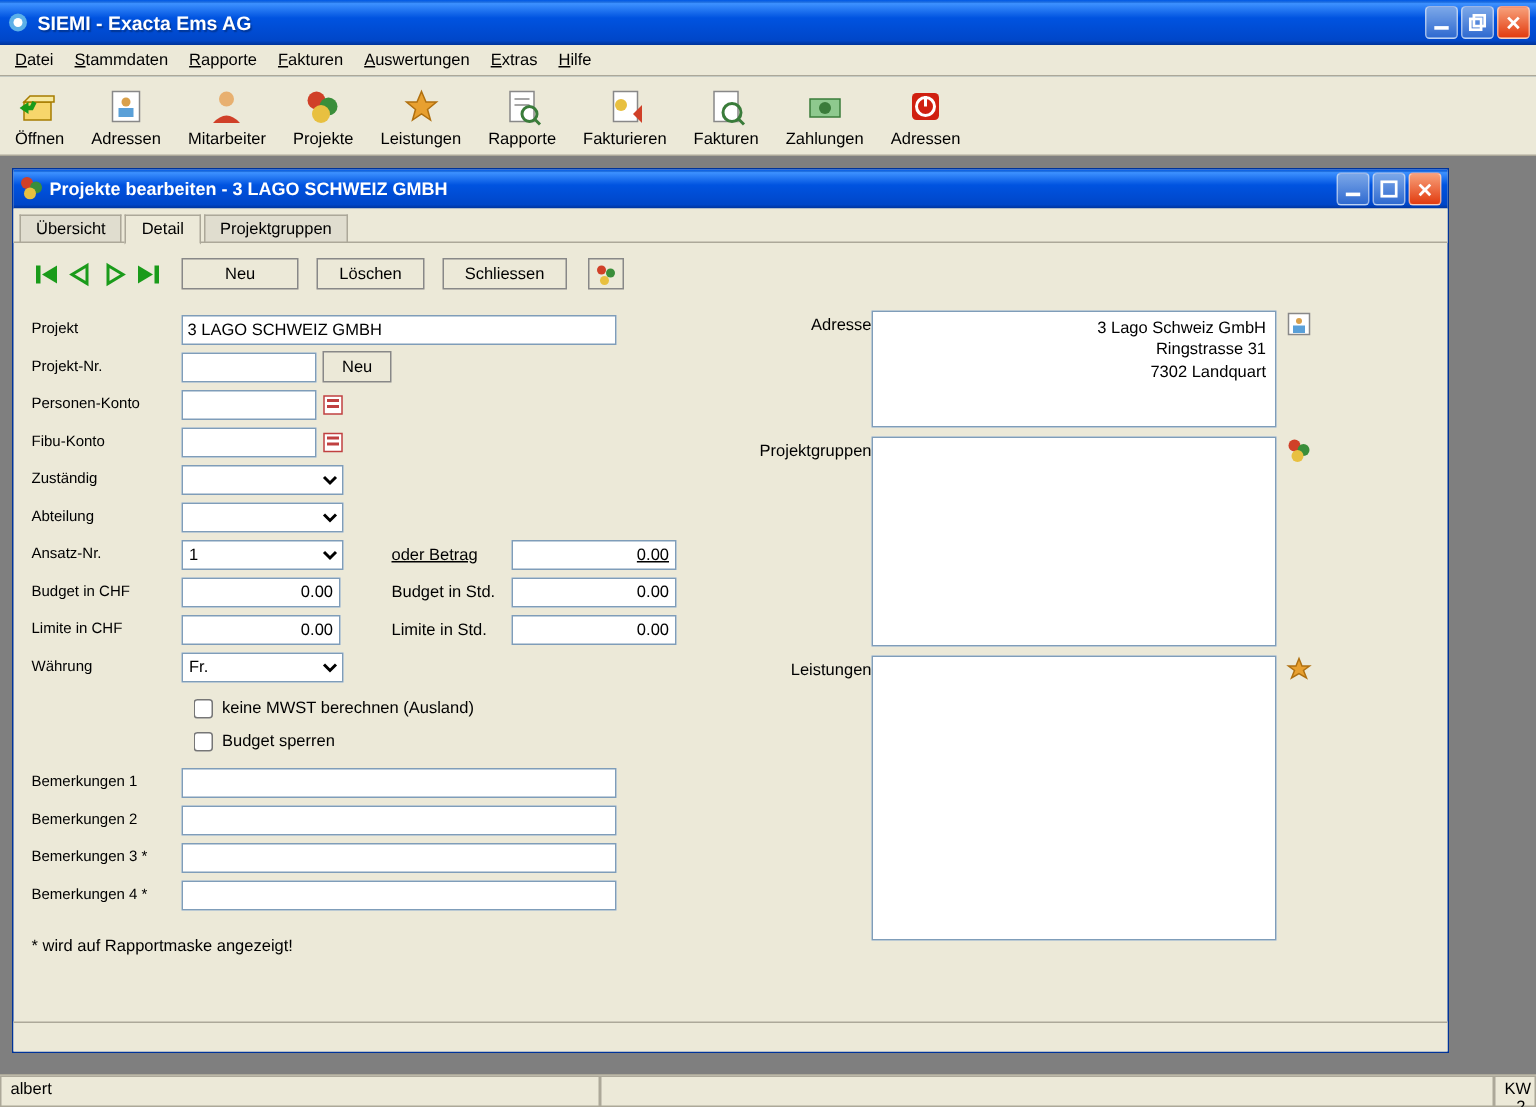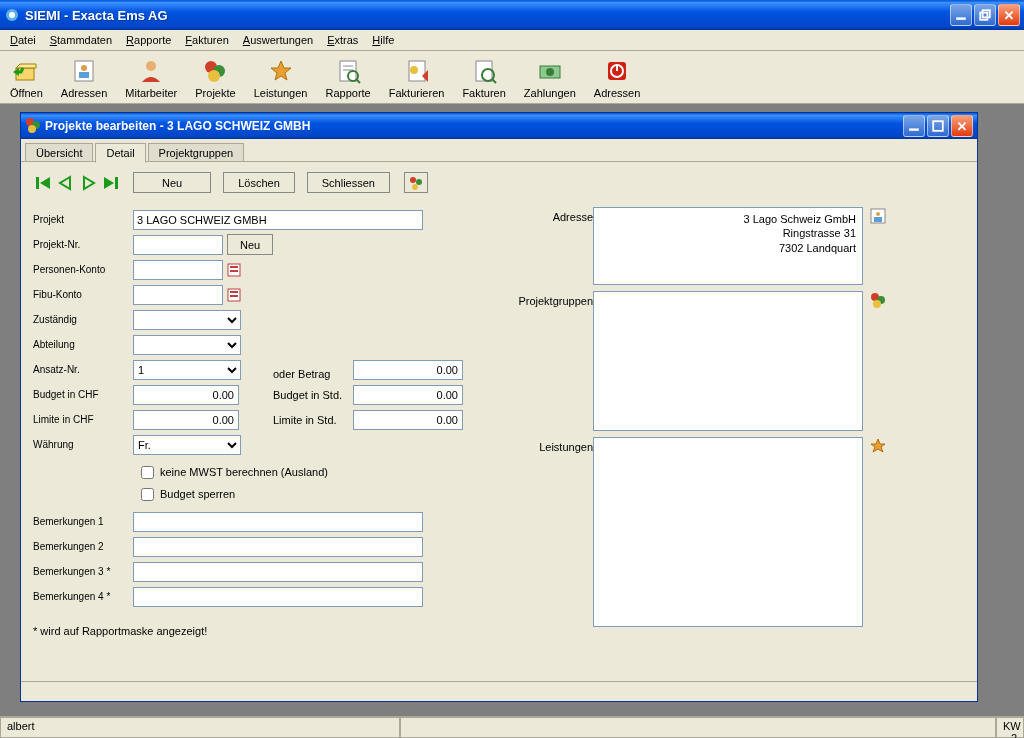"Projekte bearbeiten - 3 LAGO" .child-window { left: 20px -> 8px }
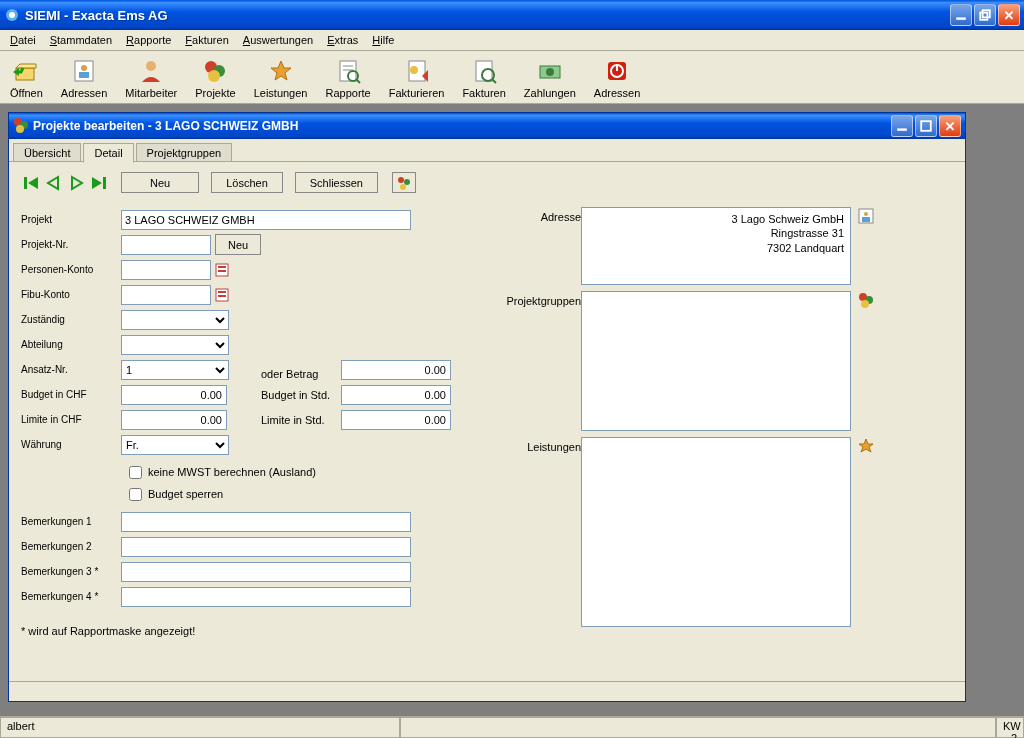"oder Betrag" div.sub2 { align-items: flex-end -> center; text-decoration: none -> underline }
